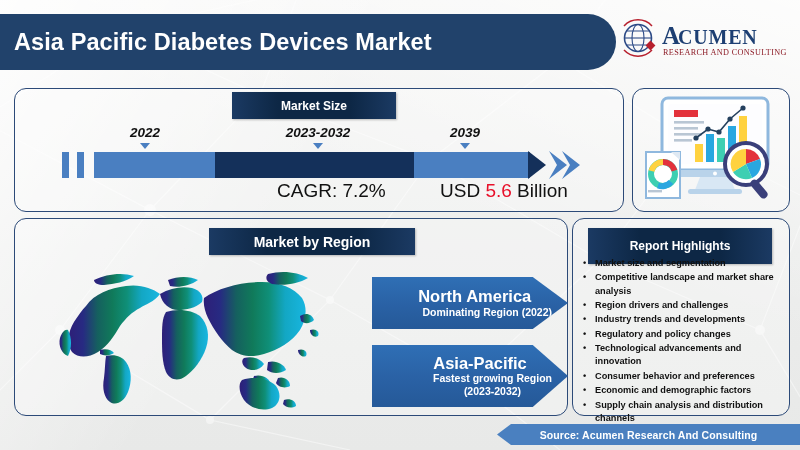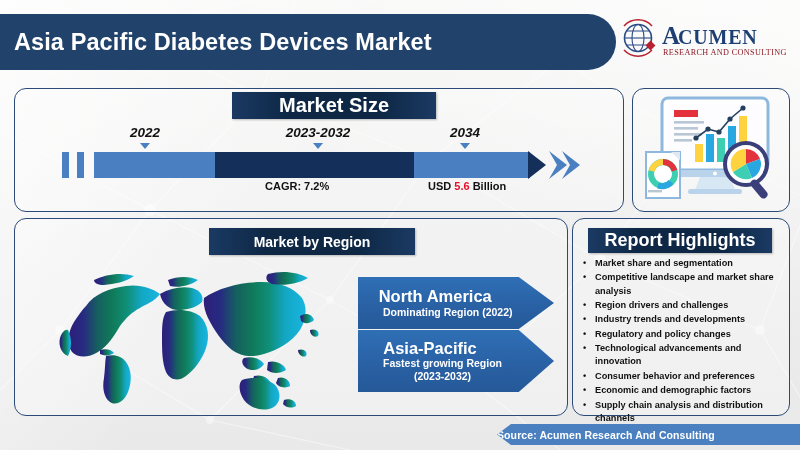"Market Size" div.tag { font-size: 20px -> 12px; width: 204px -> 164px }
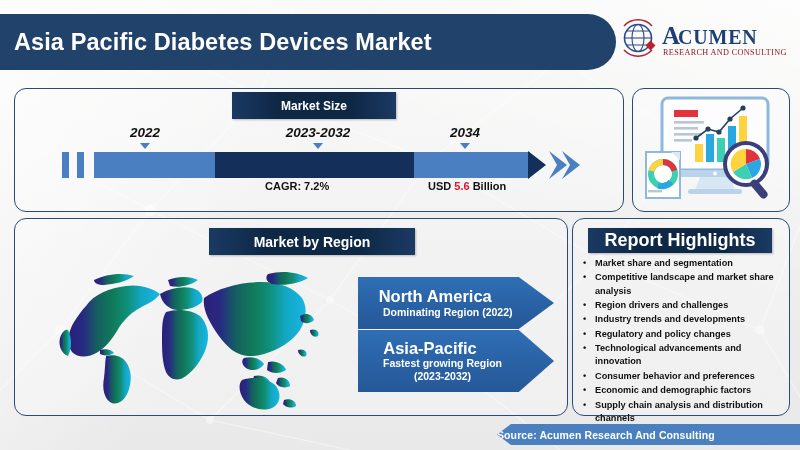"2034" span { text: 2034 -> 2039 }
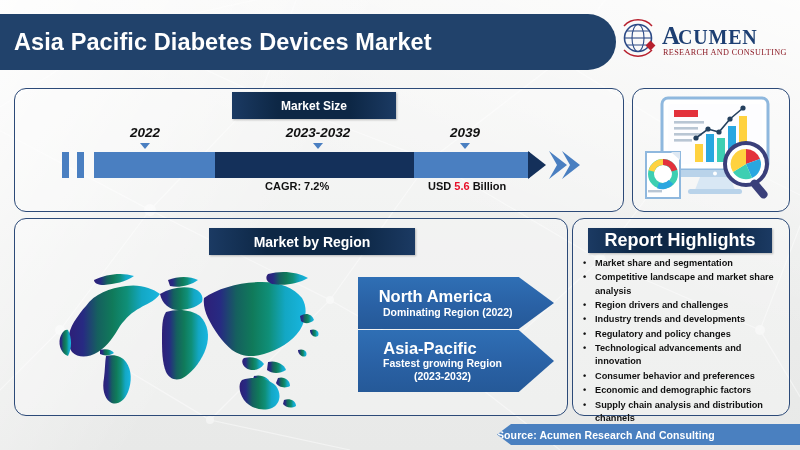"CAGR: 7.2%" .kpi { font-size: 11px -> 19px; font-weight: bold -> normal; margin-left: none -> 12px }
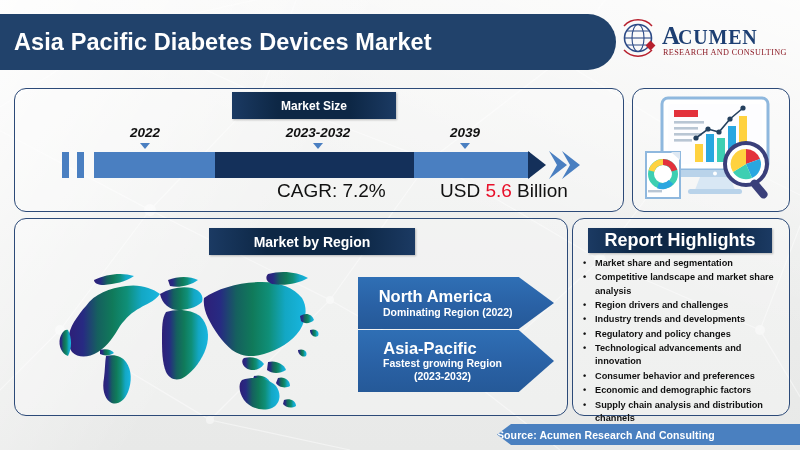"Report Highlights" div.tag { font-size: 18px -> 12px; height: 25px -> 36px }
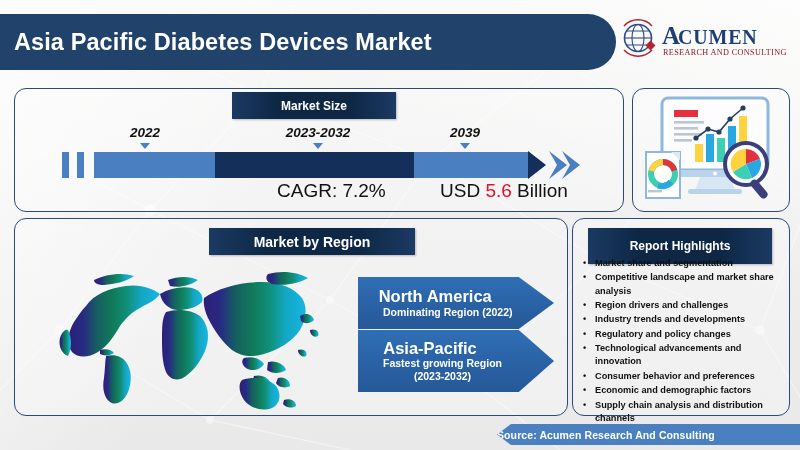"Market share and segmentation" span { text: share -> size }
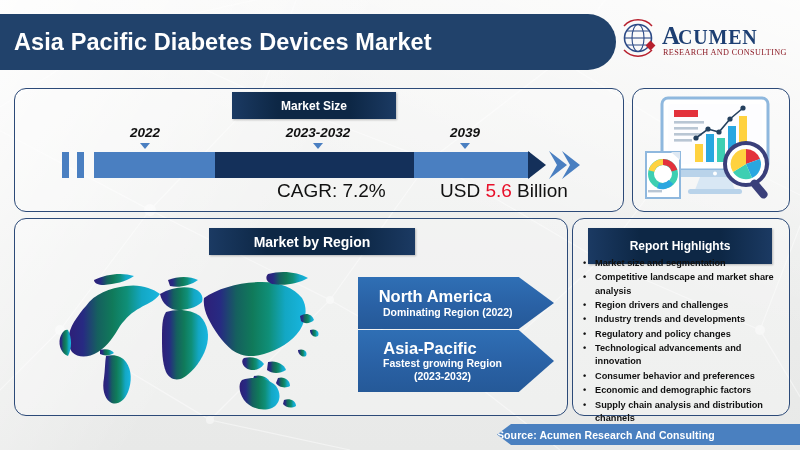"North America" .arrow-badge { align-items: flex-start -> flex-end; margin-left: none -> 14px }
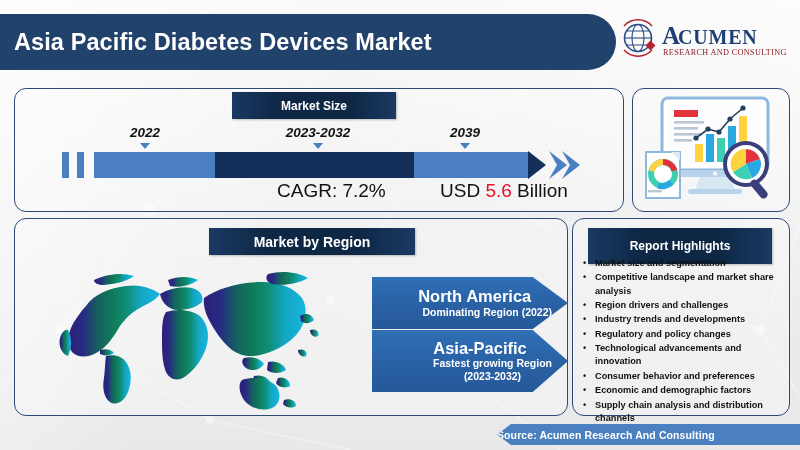"Asia-Pacific" div.arrow-badge { top: 330px -> 345px }
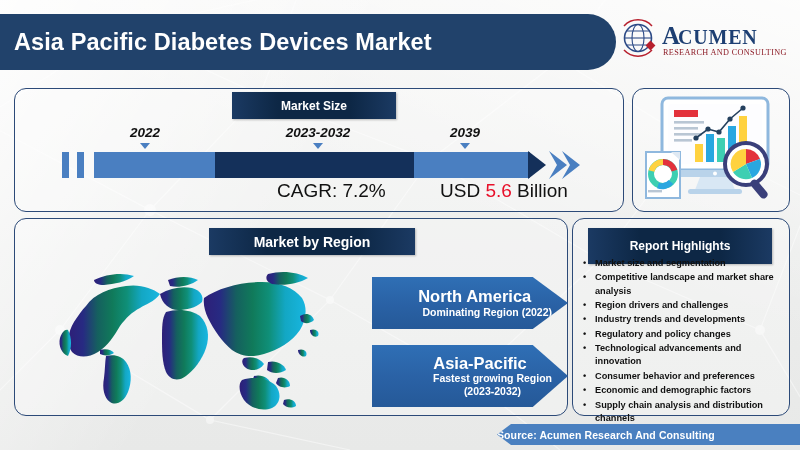"Source: Acumen Research And Consulting" .source-bar { justify-content: none -> center }
